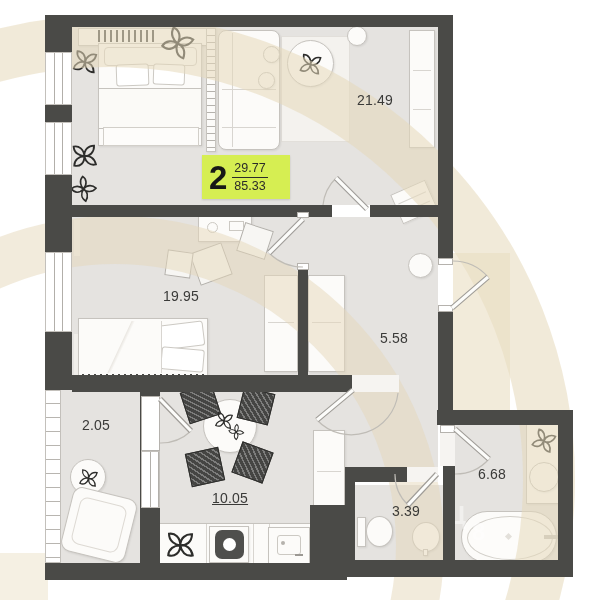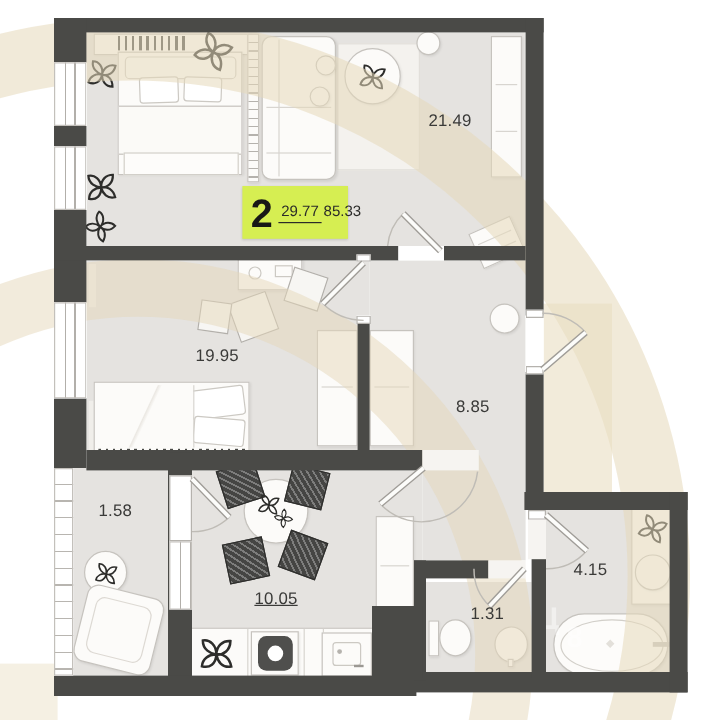"29.77" .badge-frac { flex-direction: row -> column }
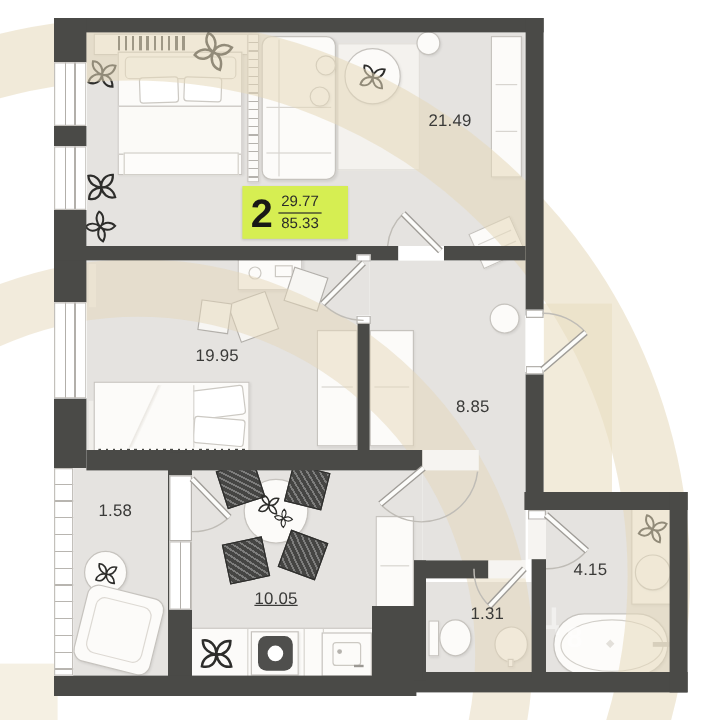"8.85" div.lbl { text: 8.85 -> 5.58 }
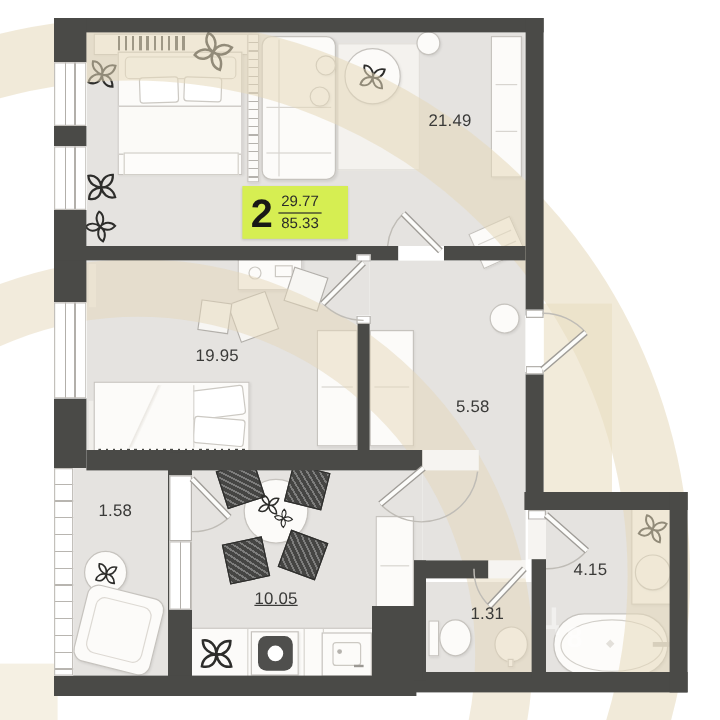"1.58" div.lbl { text: 1.58 -> 2.05 }
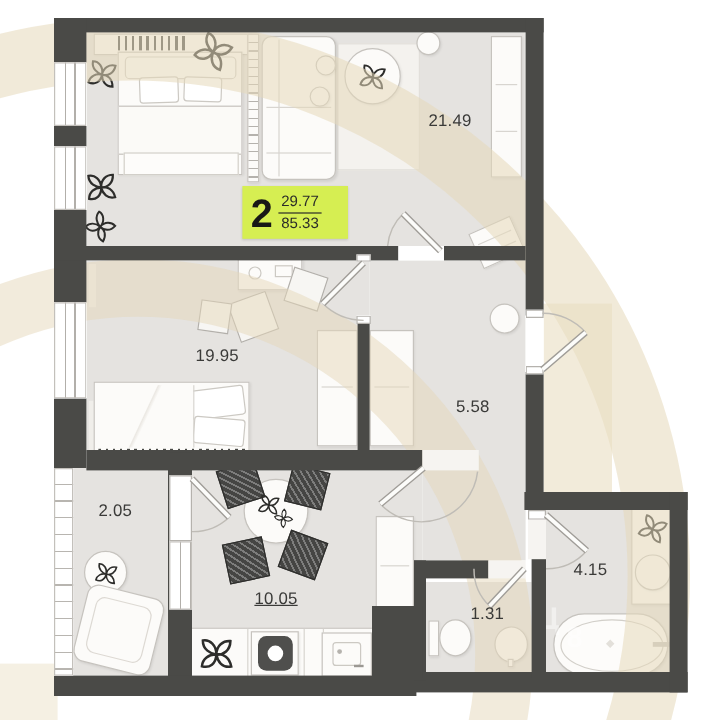"4.15" div.lbl { text: 4.15 -> 6.68 }
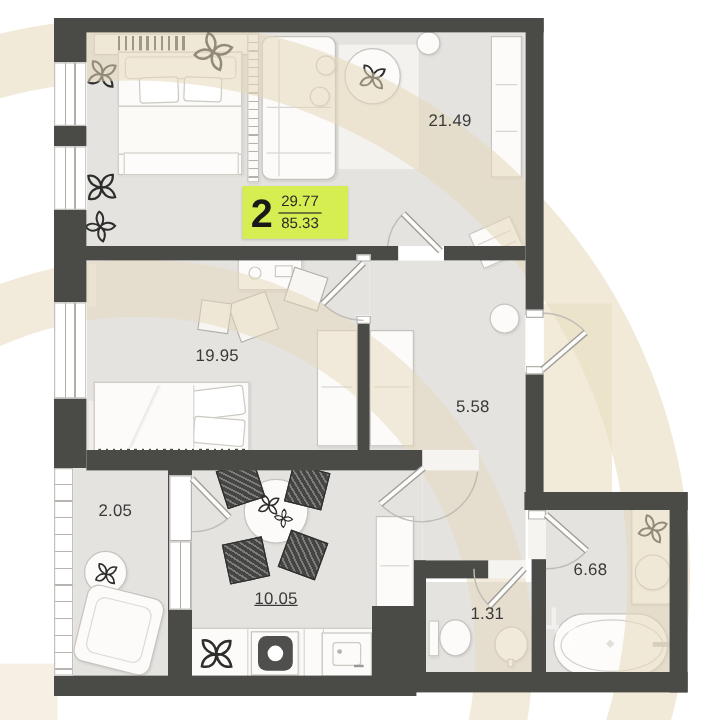"1.31" div.lbl { text: 1.31 -> 3.39 }
